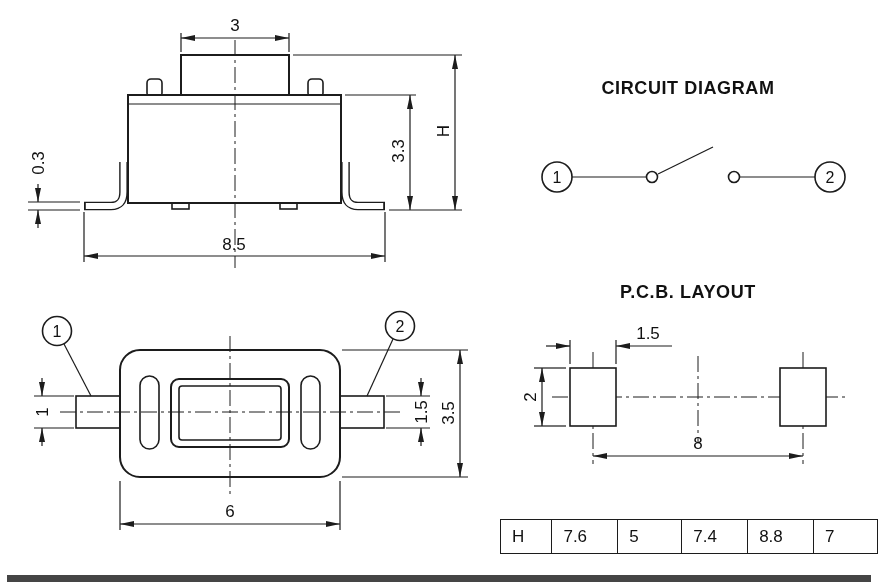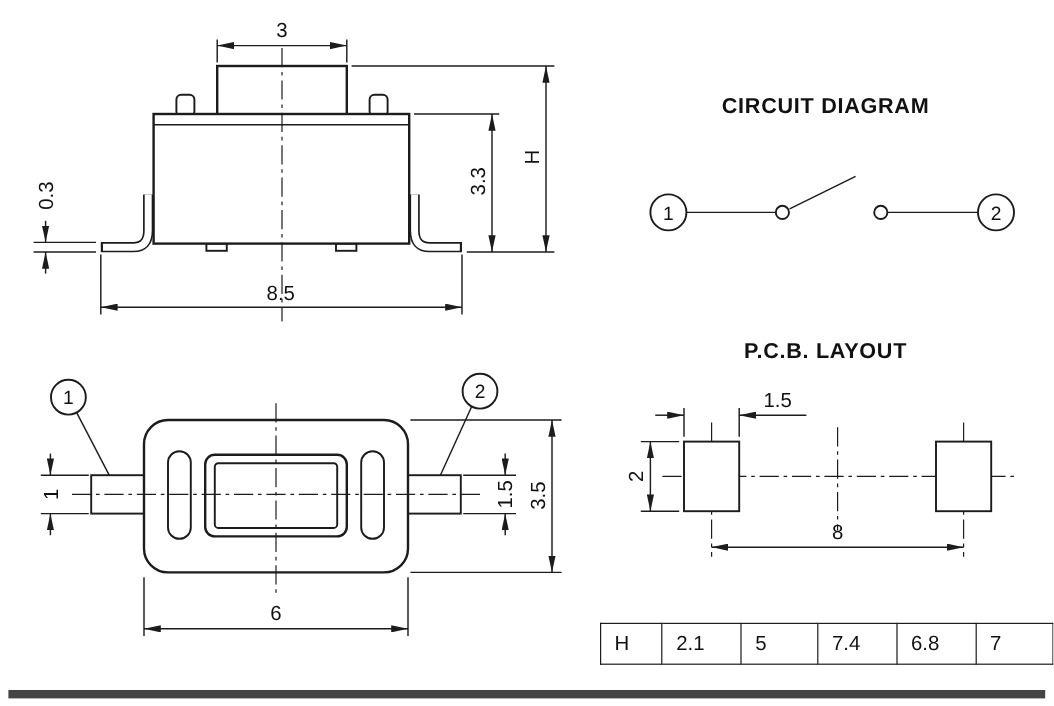"2.1" td { text: 2.1 -> 7.6 }
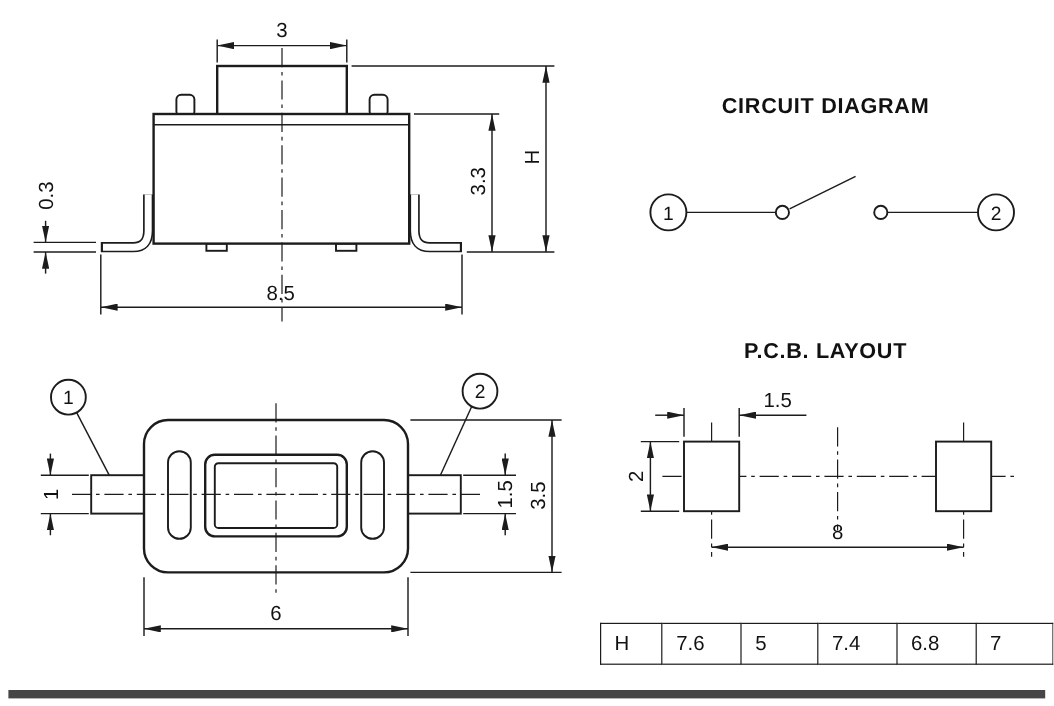"6.8" td { text: 6.8 -> 8.8 }
